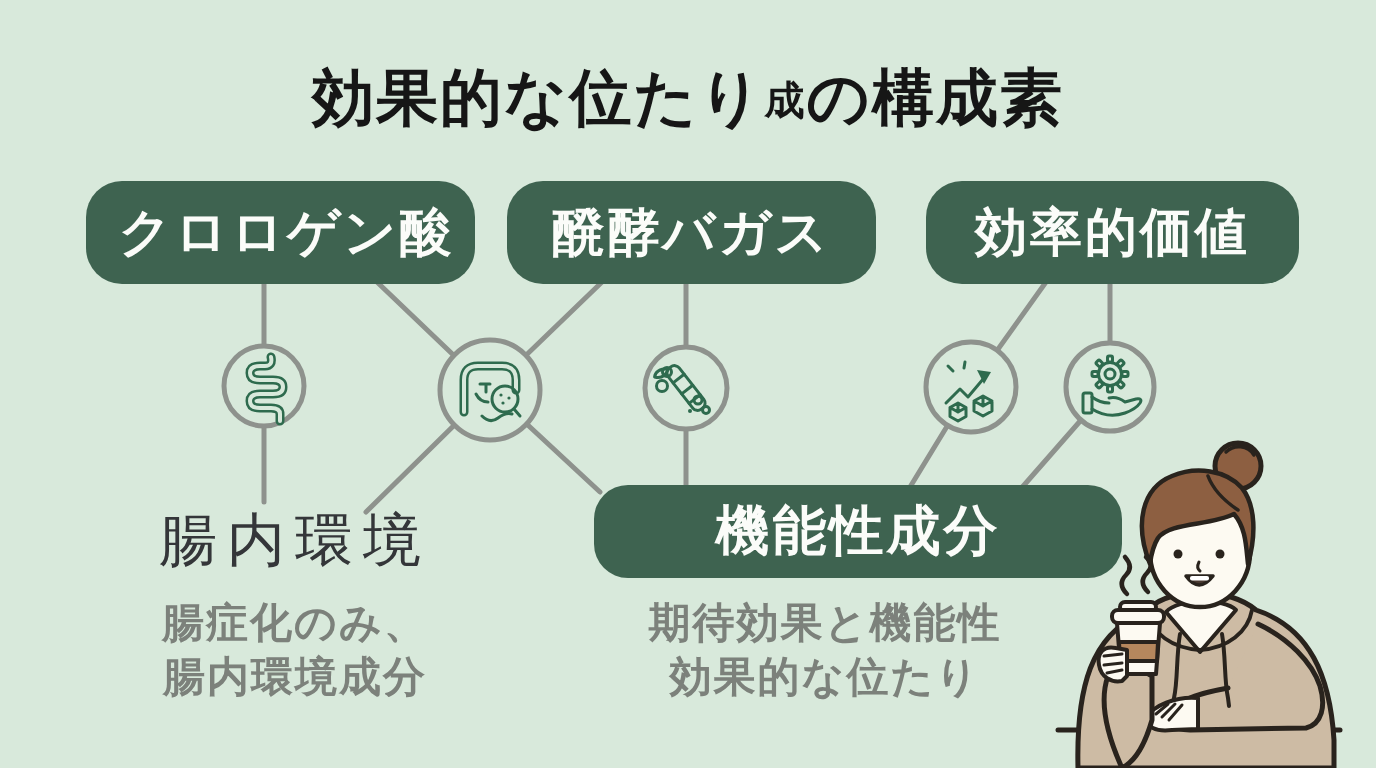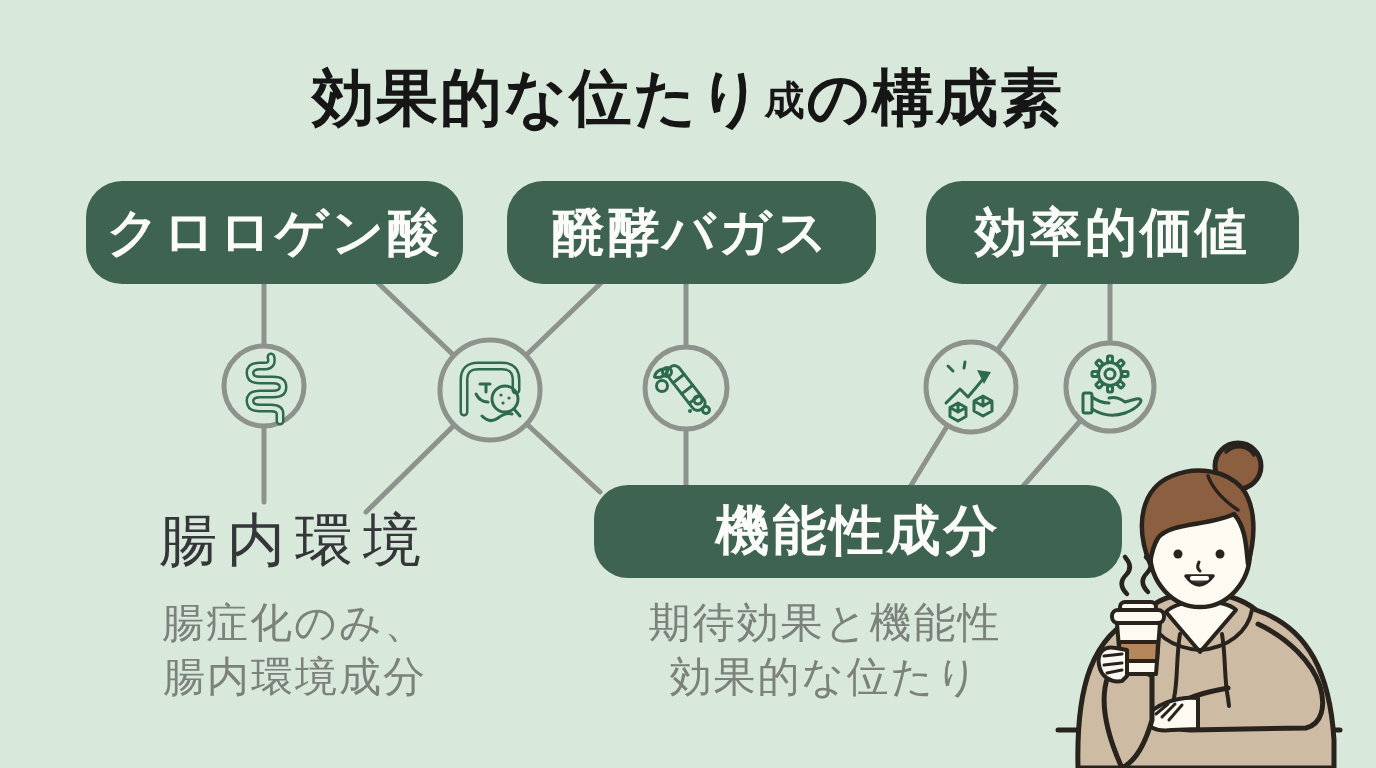"クロロゲン酸" #node-chlorogenic { padding-left: none -> 12px }
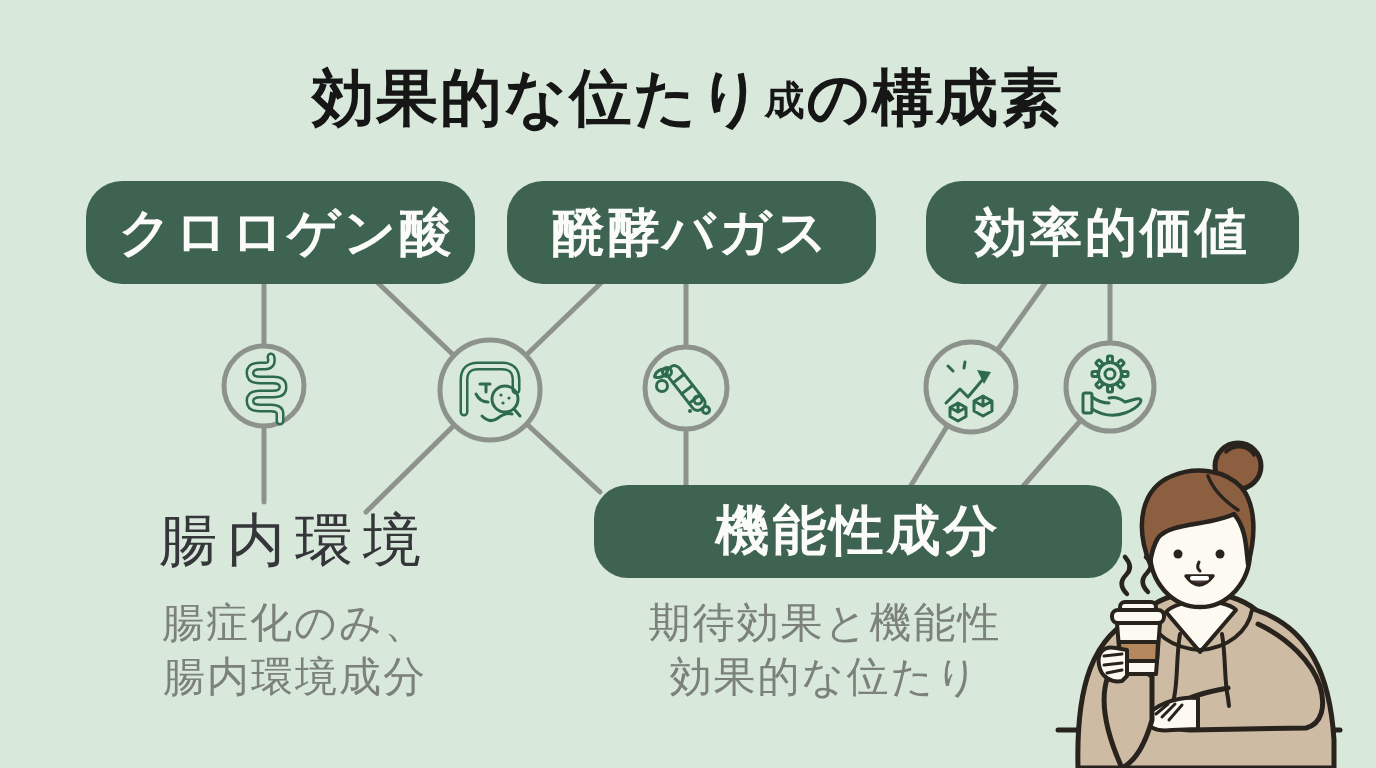"腸症化のみ、" .note { font-weight: 400 -> 700 }
